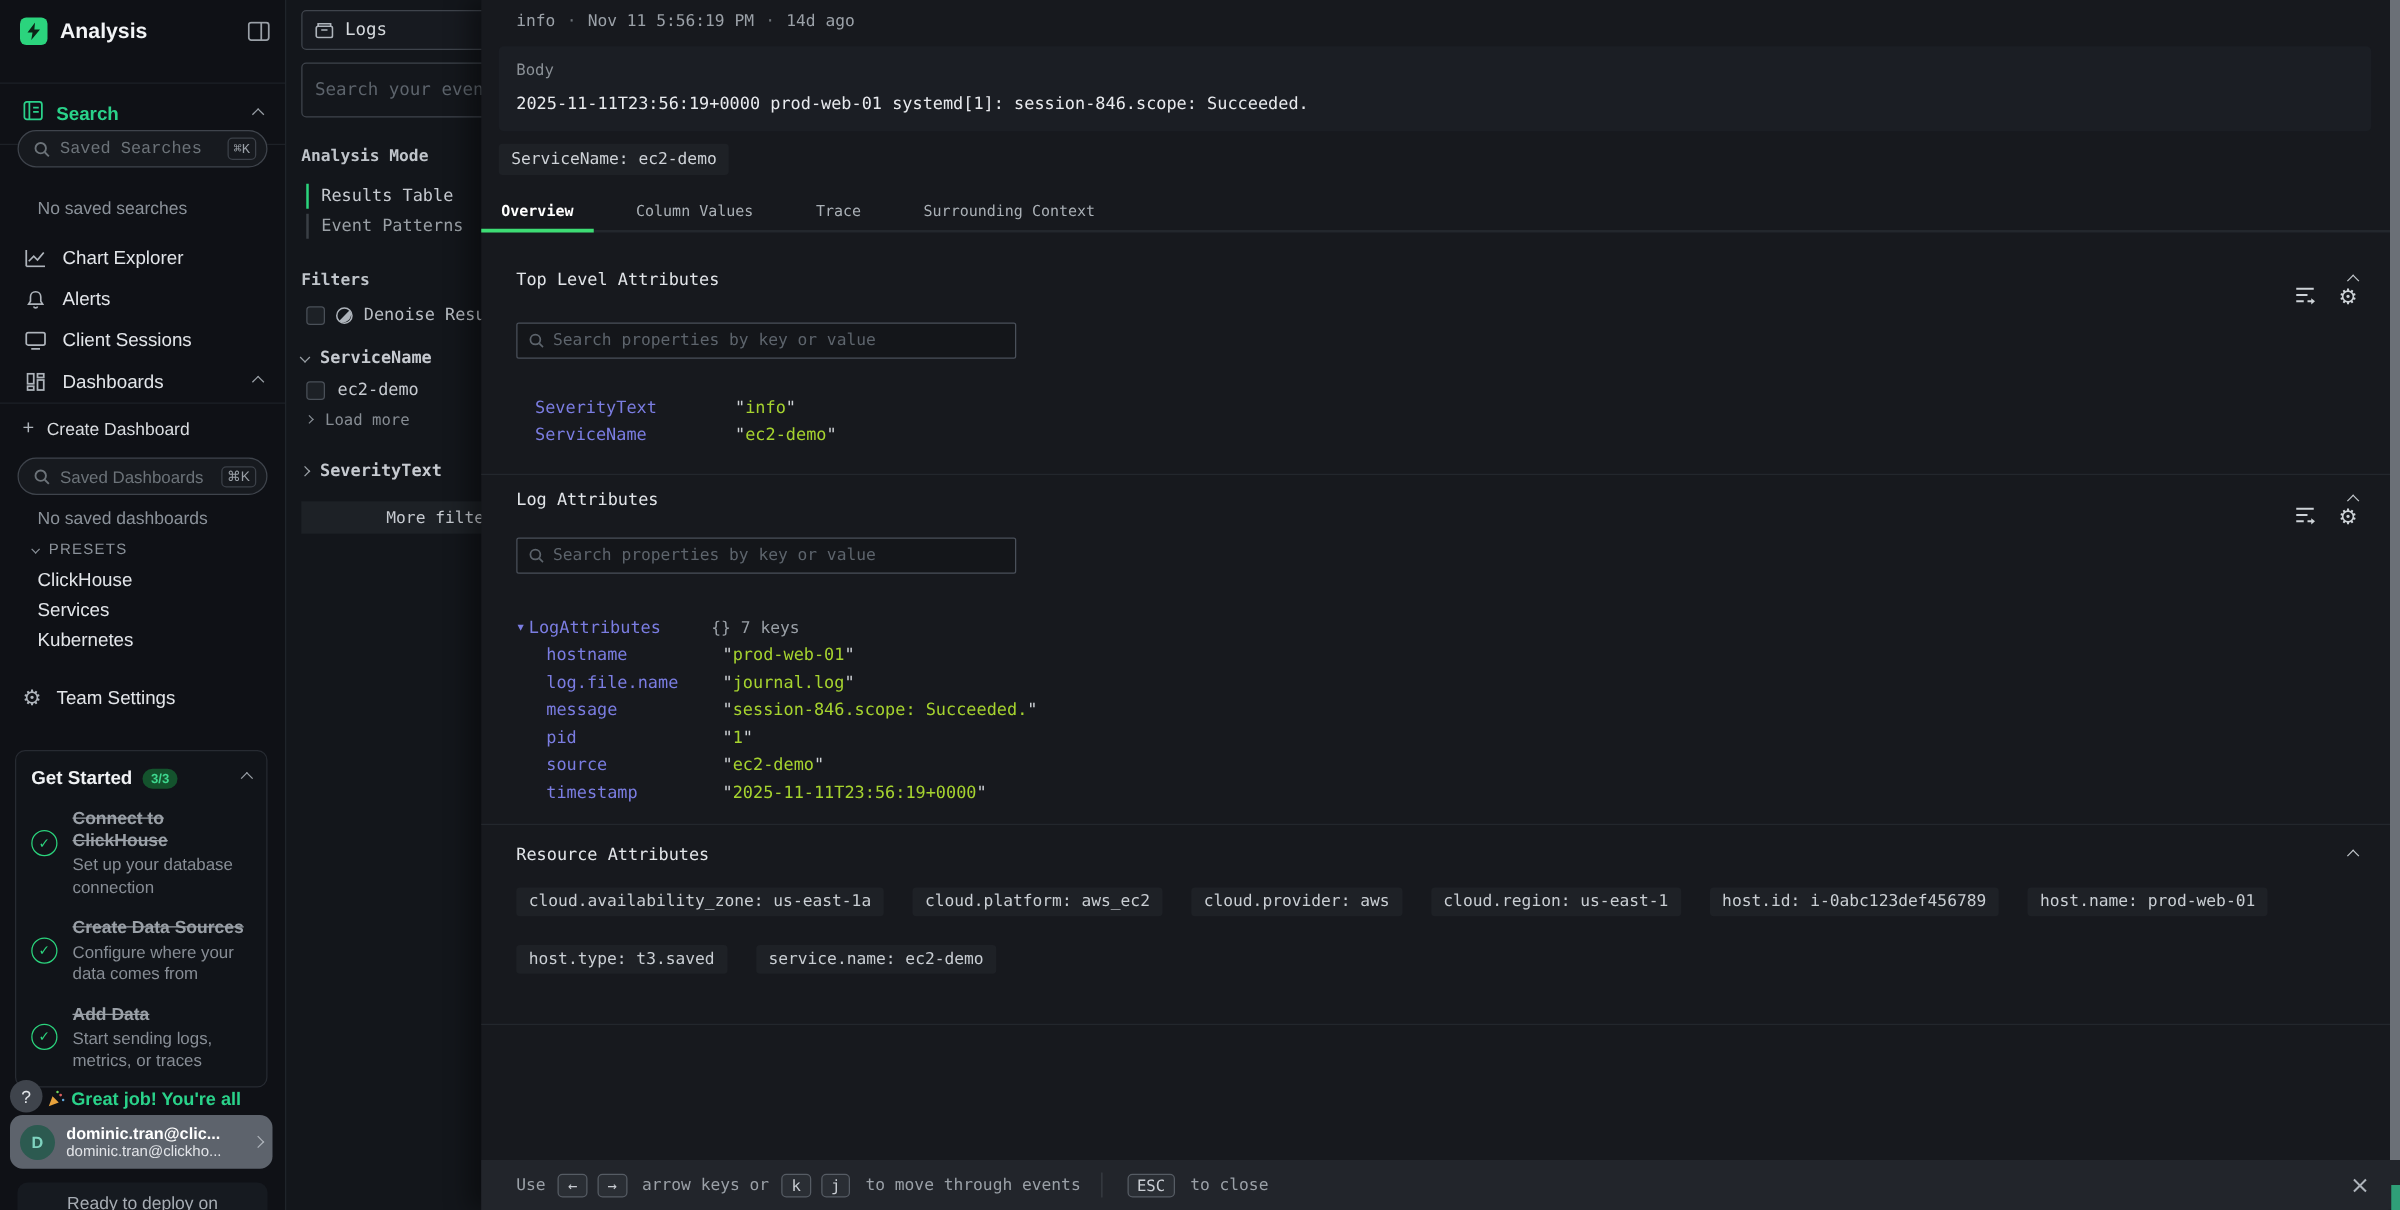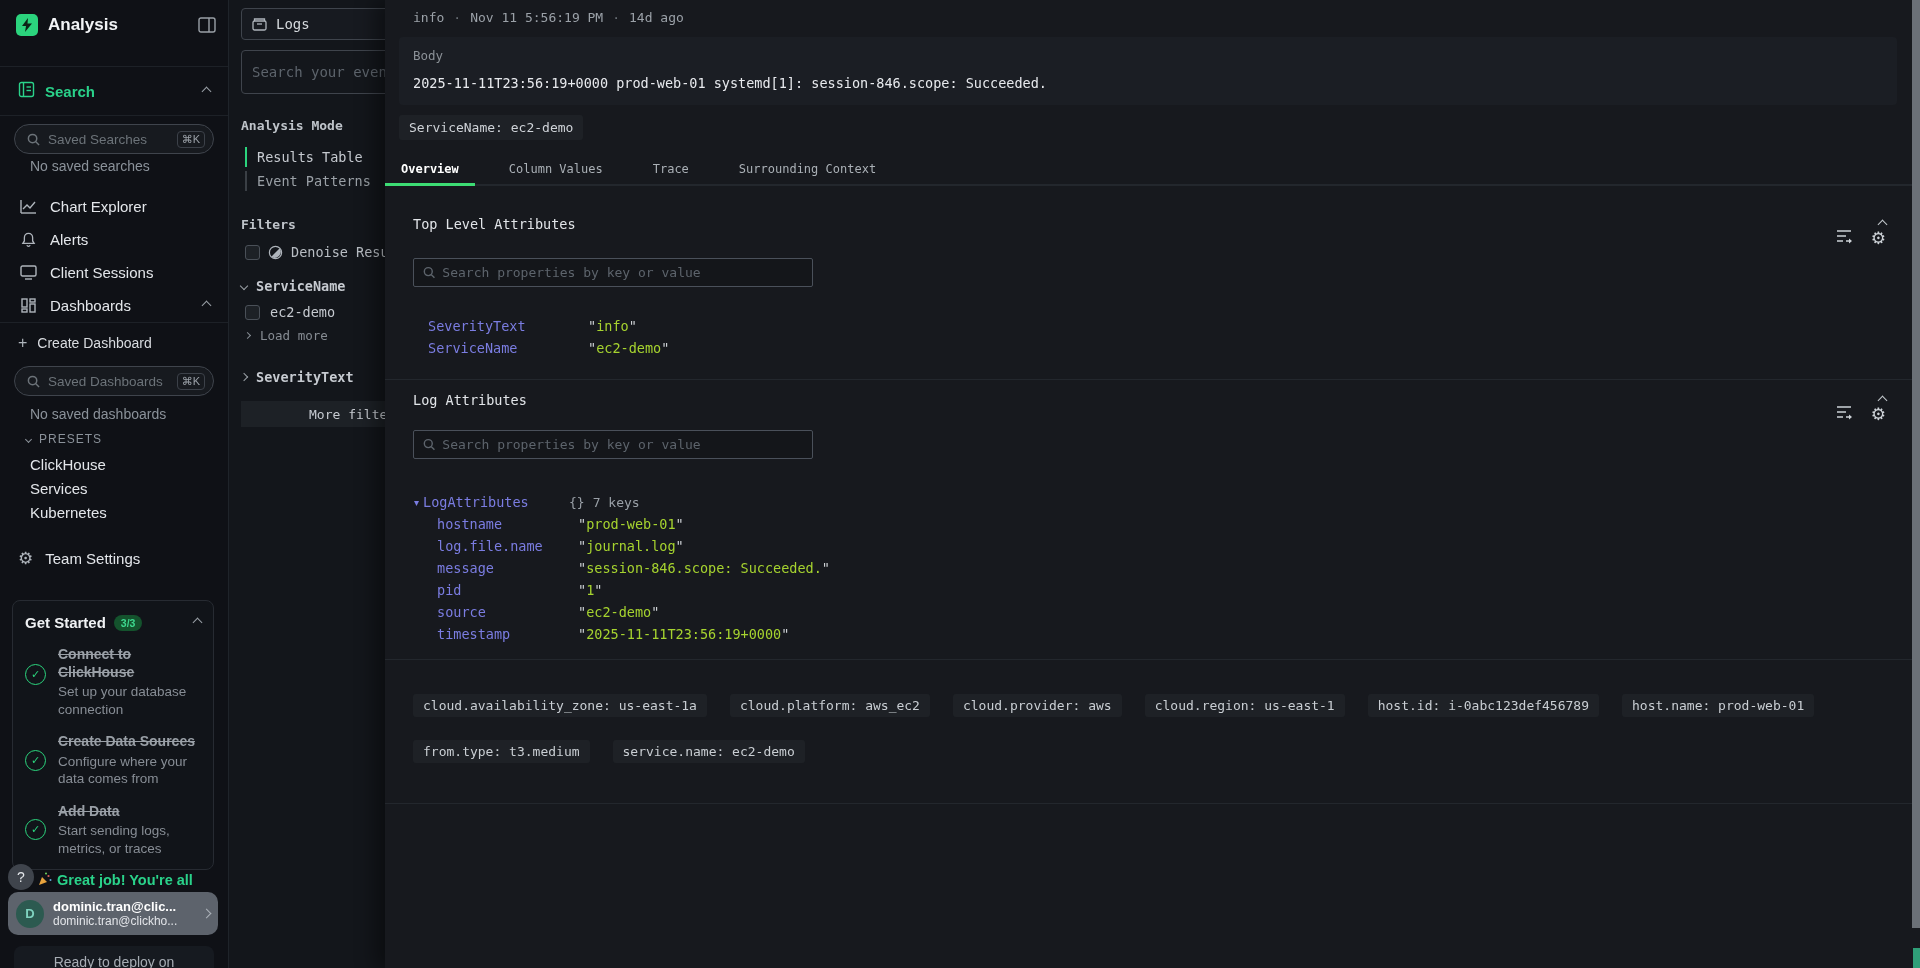"Saved Searches" .pill1 { font-family: none -> Liberation Mono, monospace; top: 124px -> 104px }
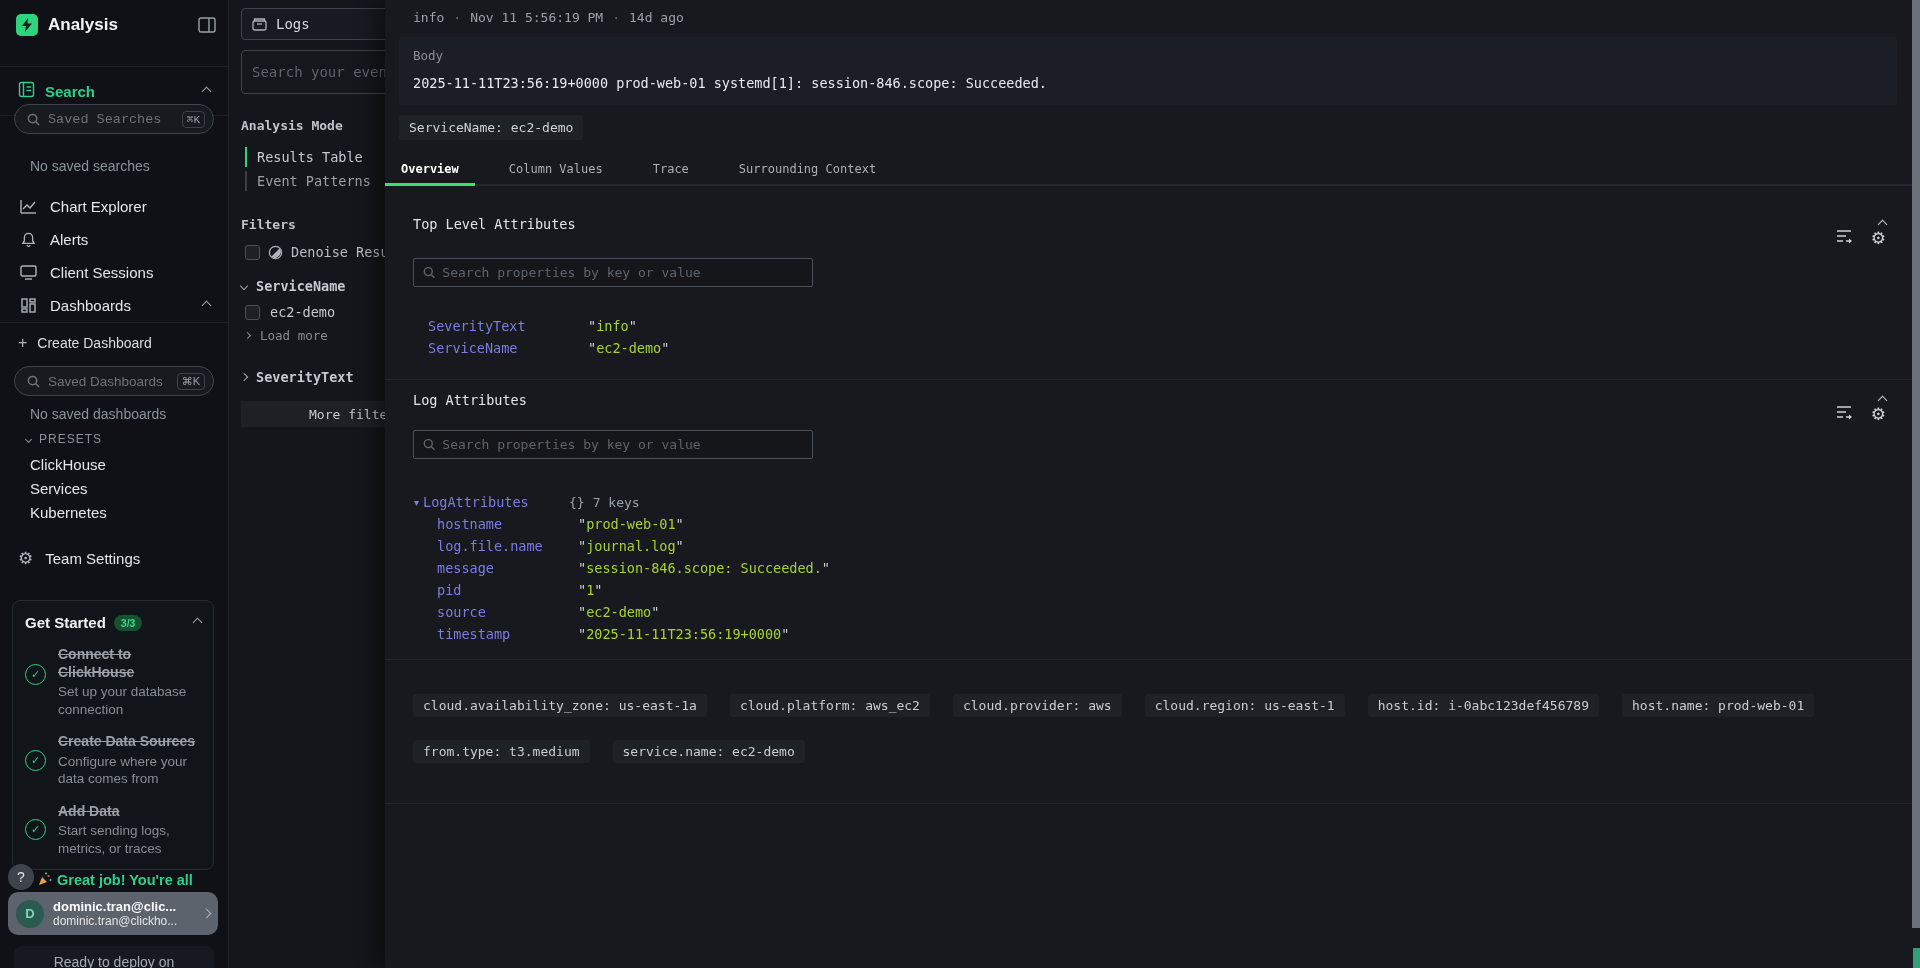"Resource Attributes" div.sec-head { html: none -> <div> <span>Resource Attributes</span> <span></span> </div> }
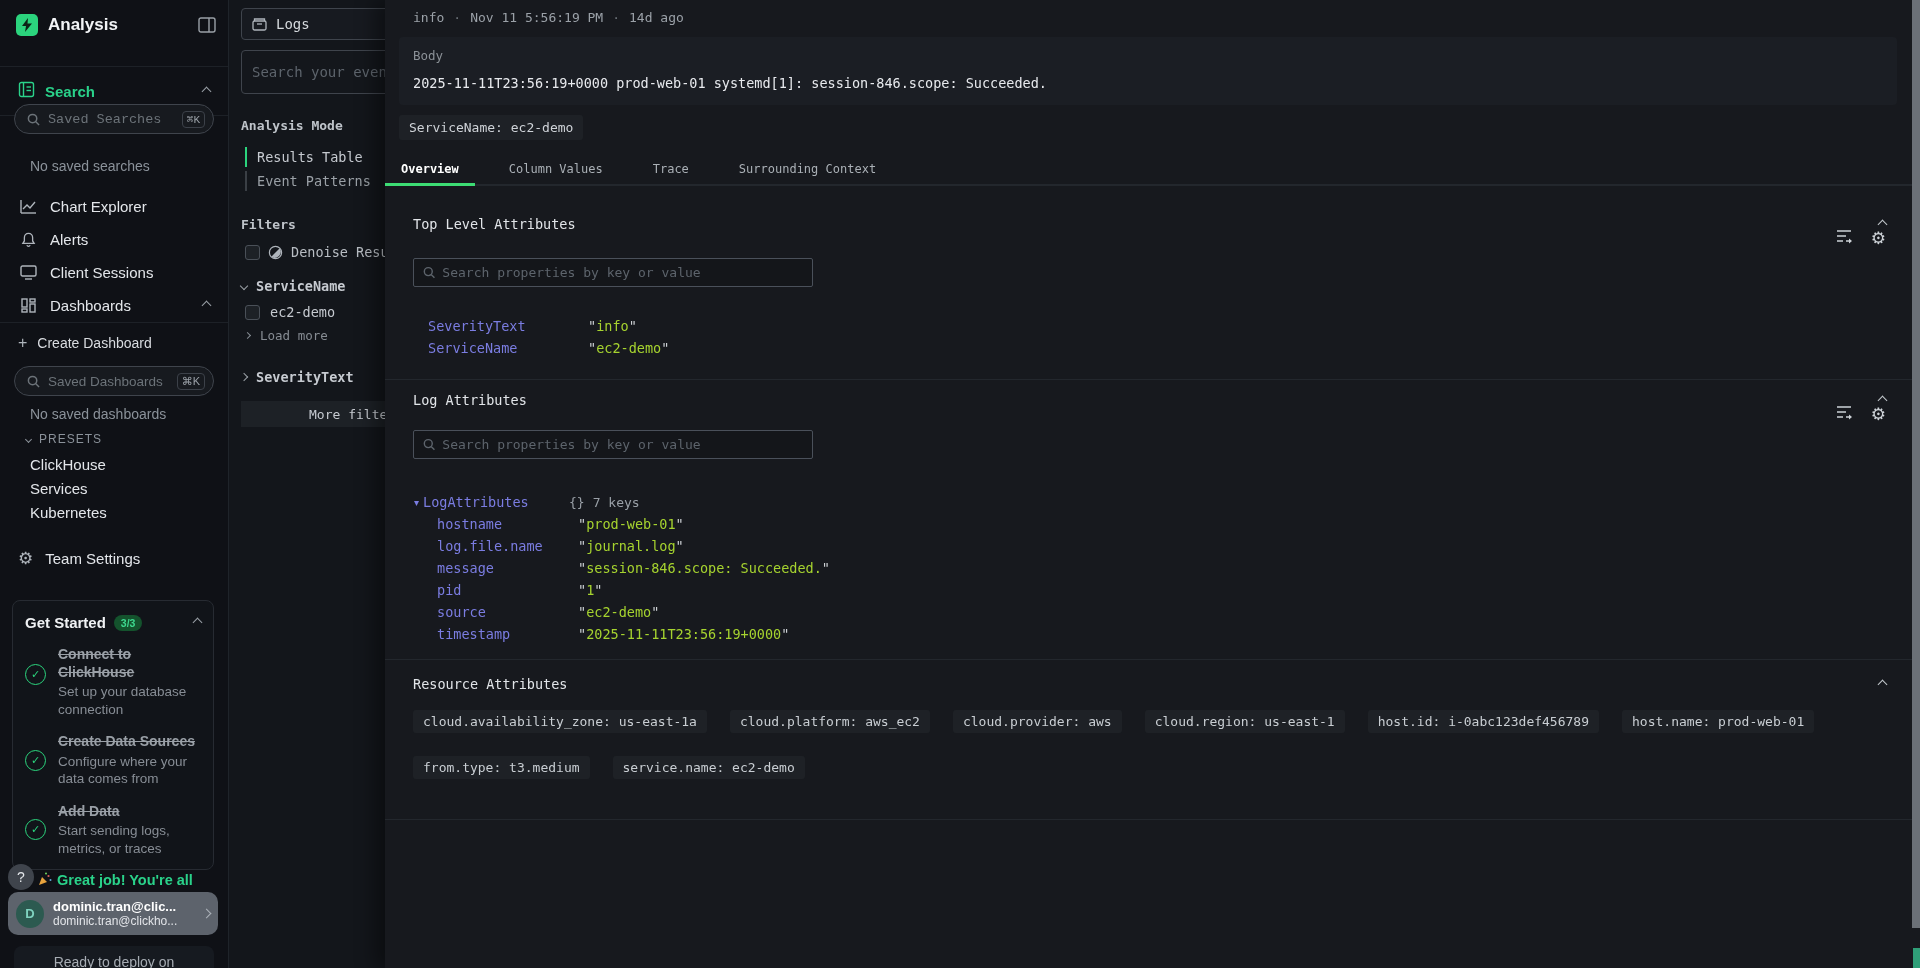"from.type: t3.medium" span.chip { text: from.type: t3.medium -> host.type: t3.saved }
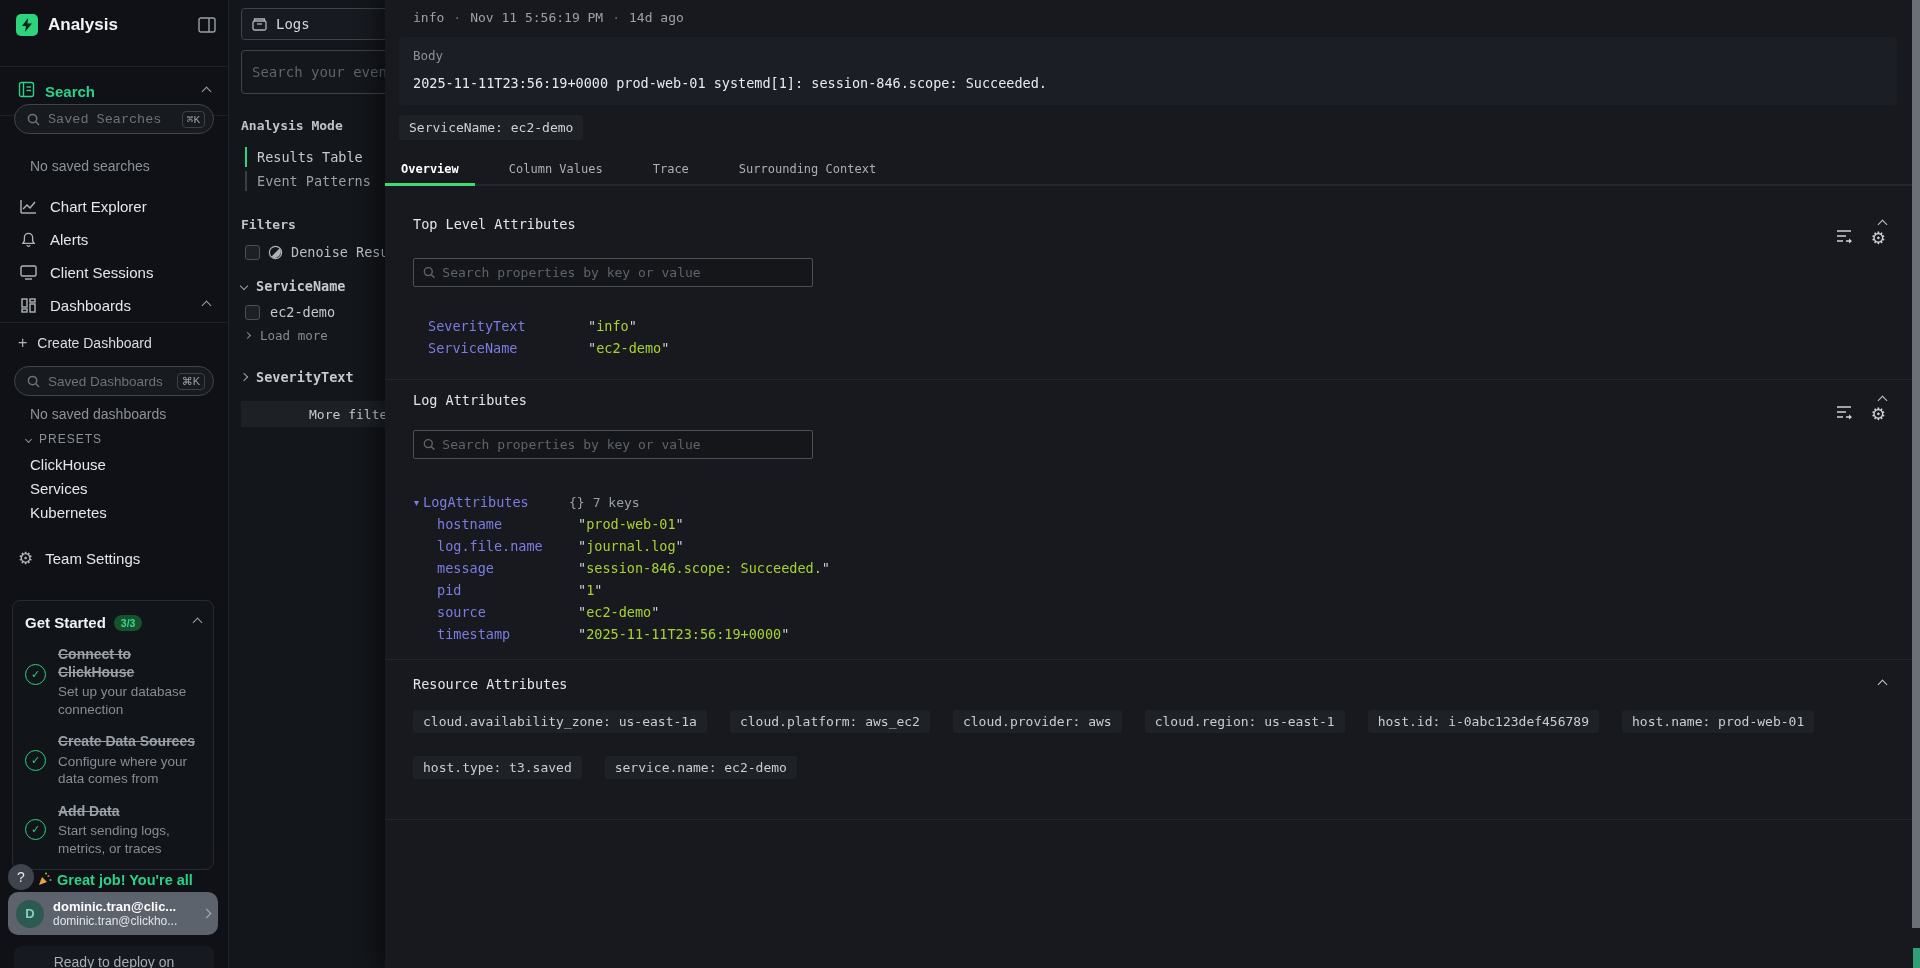"Use" div.drawer-footer { html: none -> <div> <span>Use</span> <span>←</span> <span>→</span> <span>arrow keys or</span> <span>k</span> <span>j</span> <span>to move through events</span> <span></span> <span>ESC</span> <span>to close</span> <span>×</span> </div> }
